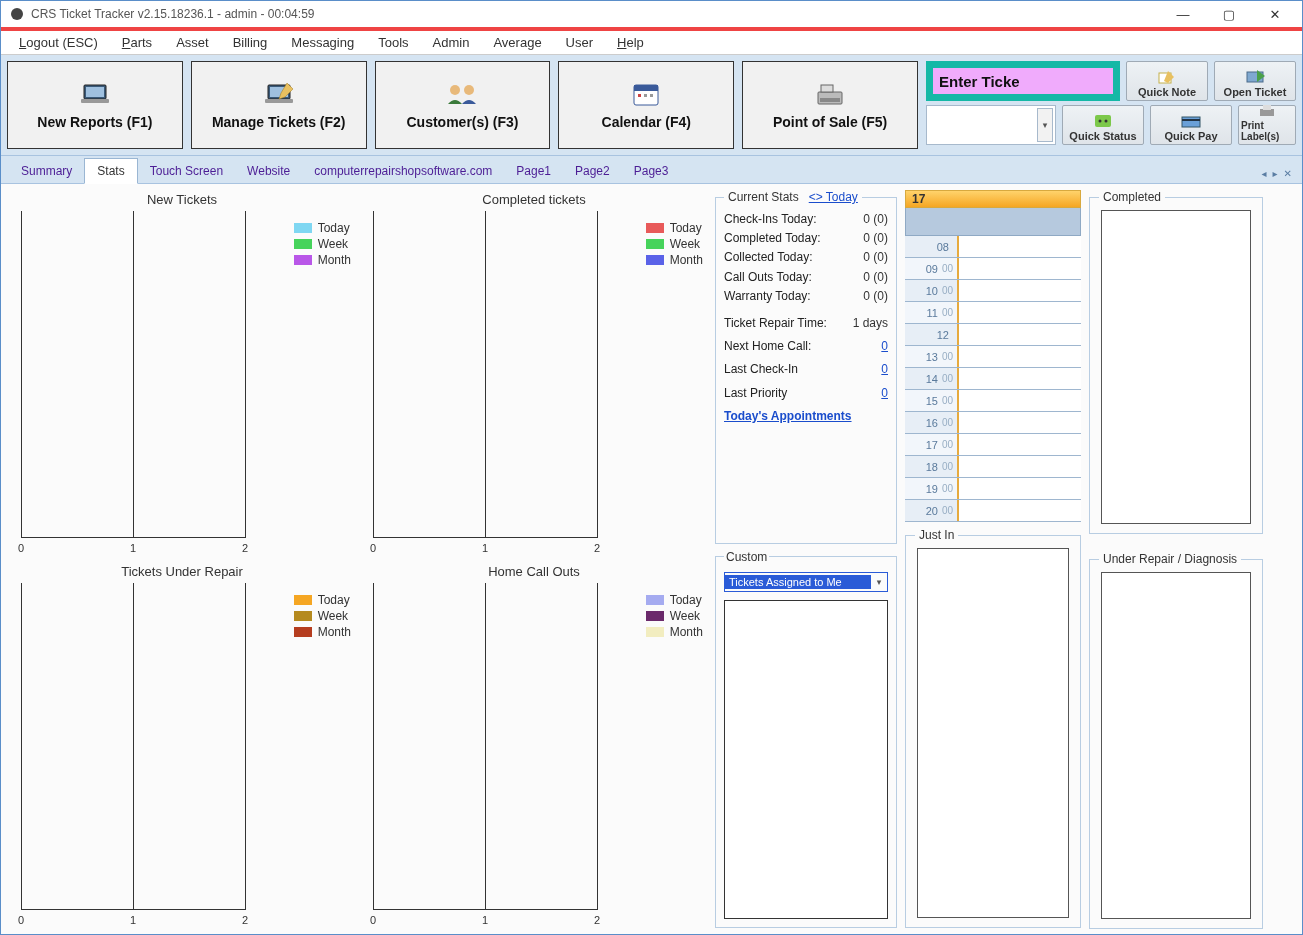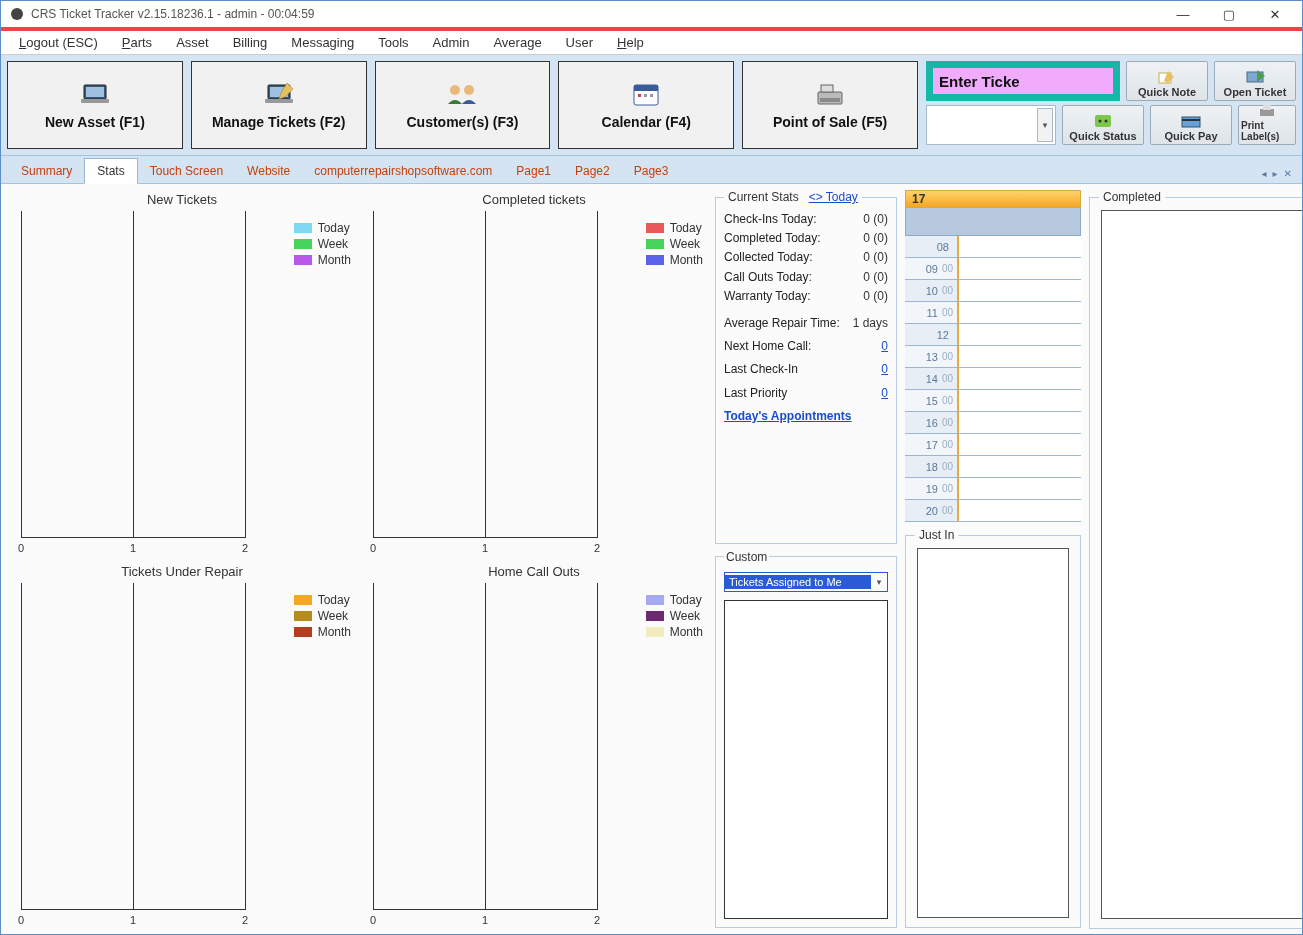"New Asset (F1)" span { text: Asset -> Reports }
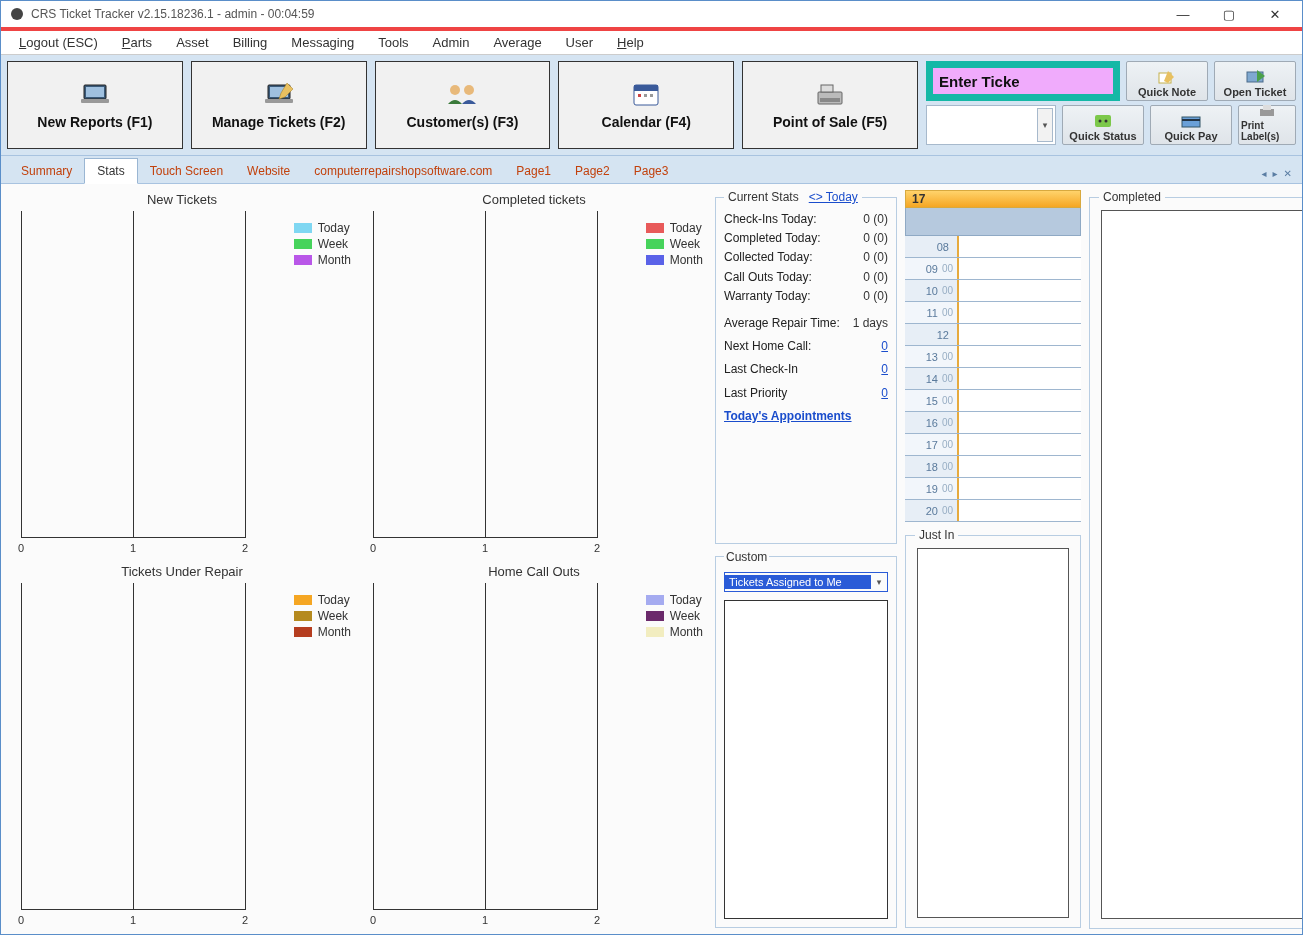"Summary" .tabstrip .tab { color: #c2410c -> #4c1d95 }
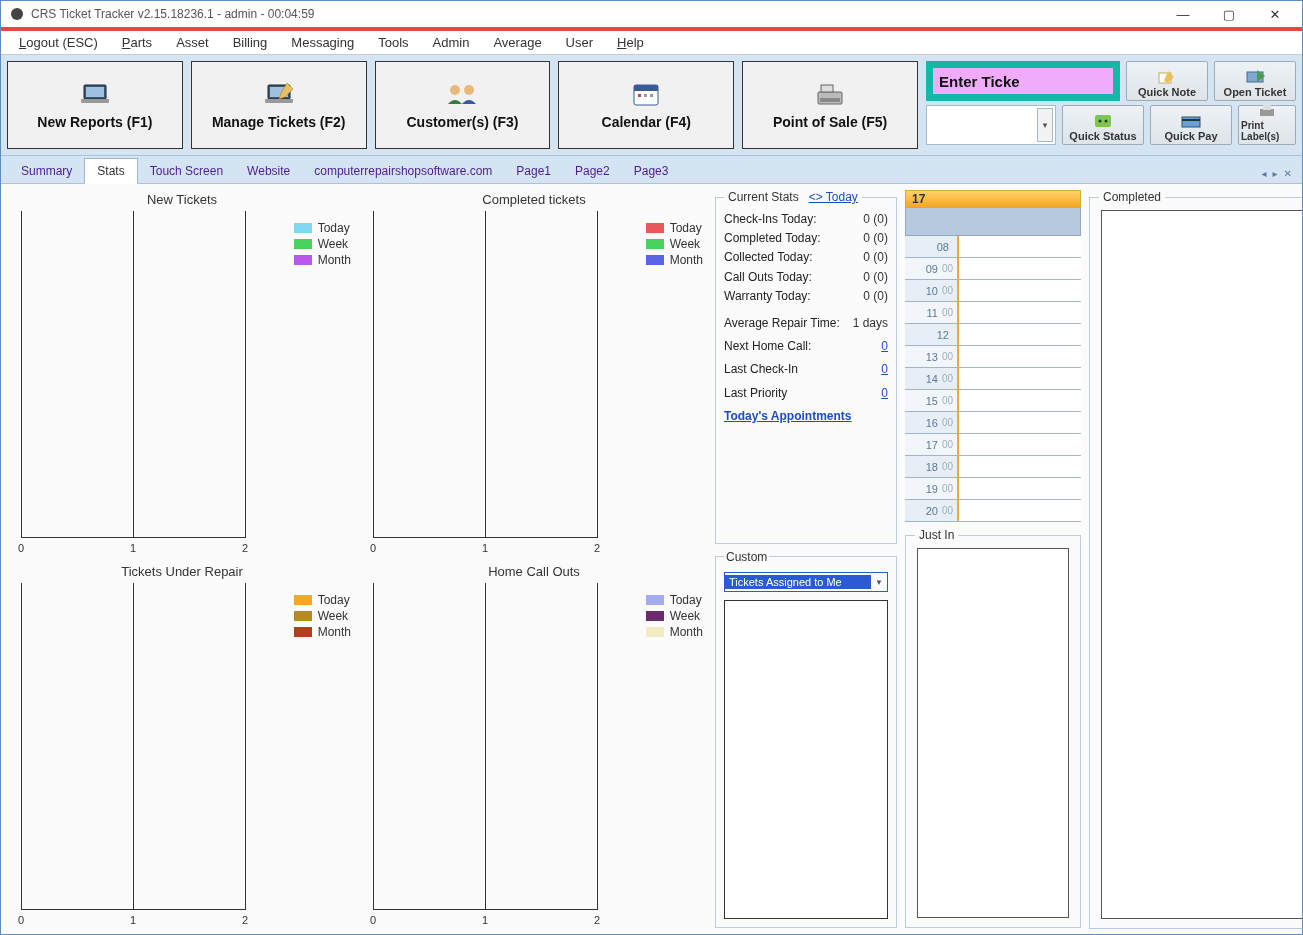"Completed" .right-col { flex-direction: row -> column }
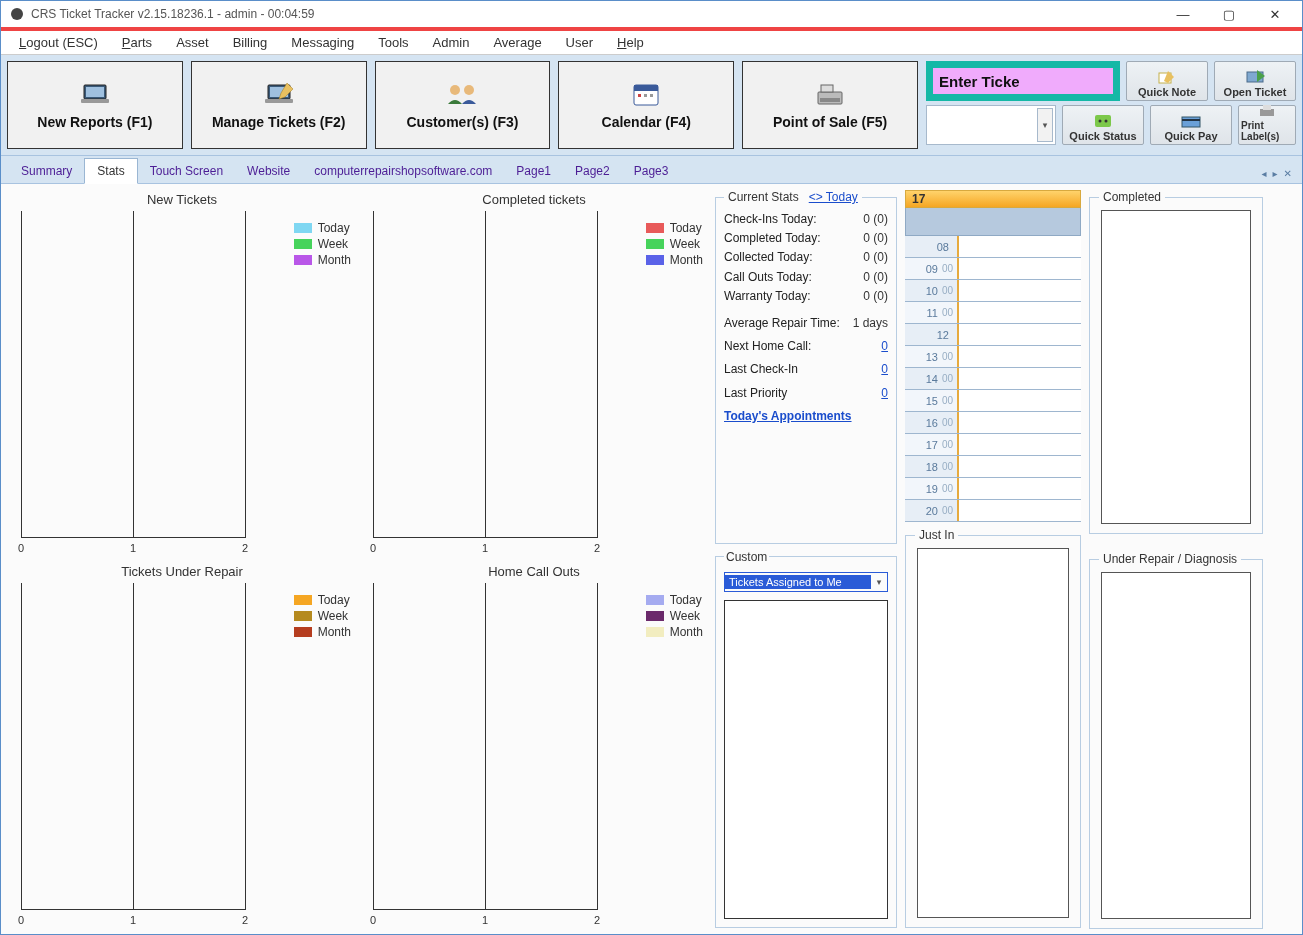"Average Repair Time:" span { text: Average -> Ticket }
